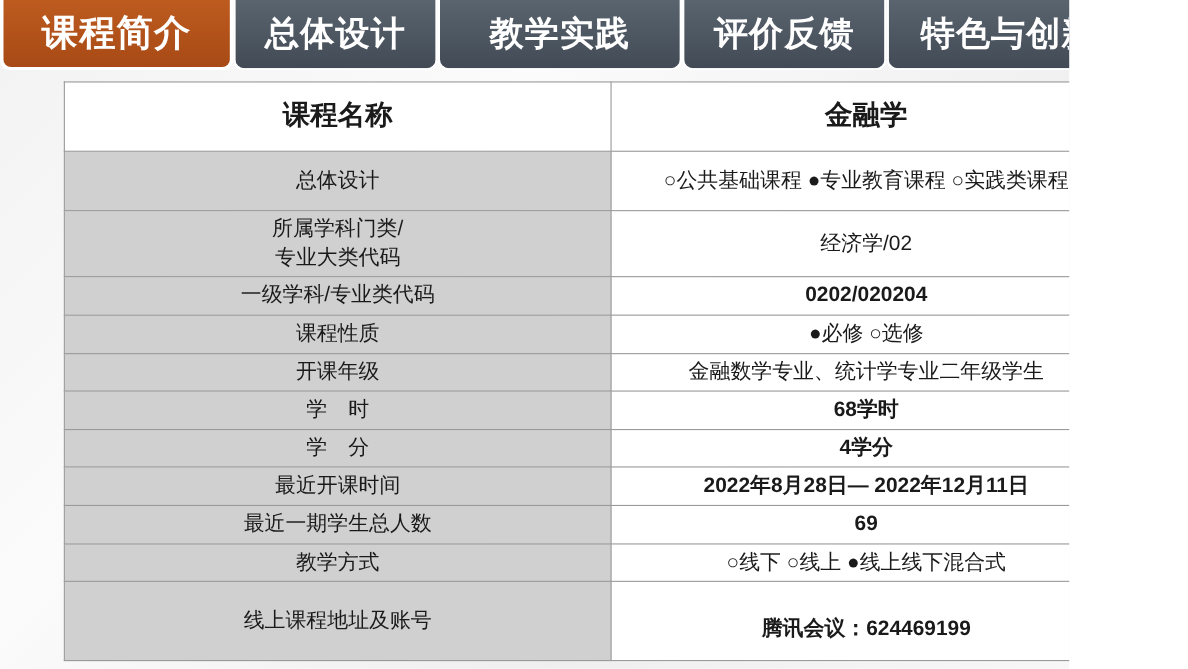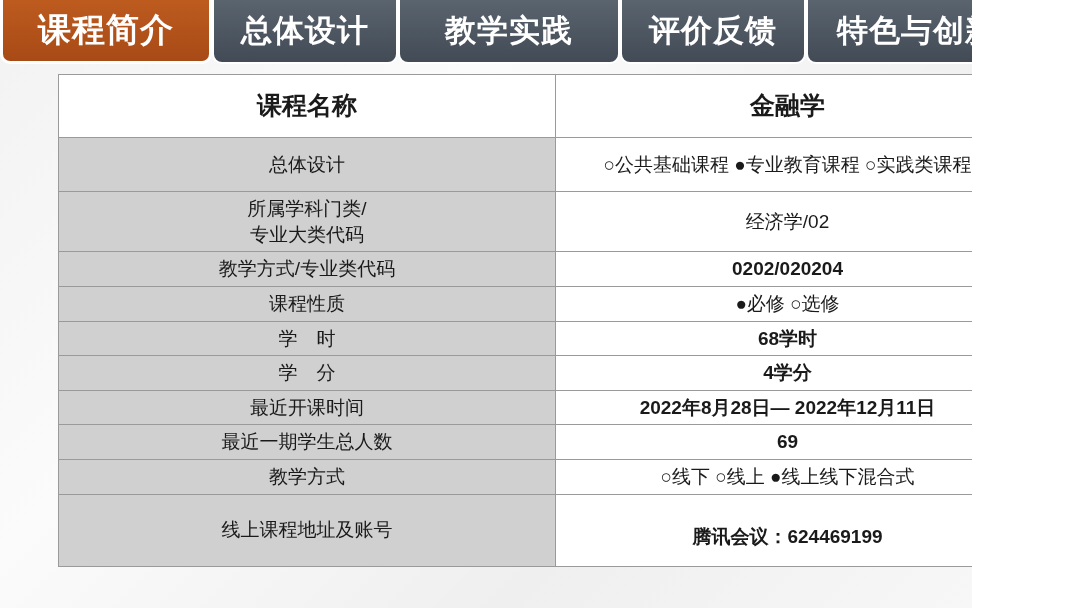"教学方式/专业类代码" td.label { text: 教学方式/ -> 一级学科/ }
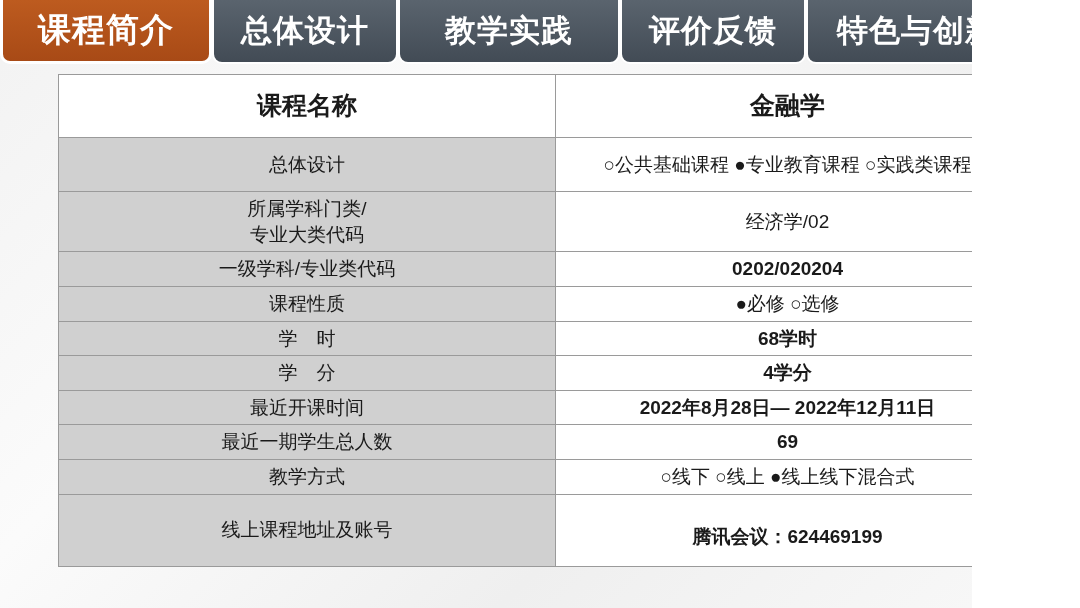"开课年级" tr.r-normal { html: none -> <tr> <td>开课年级</td> <td>金融数学专业、统计学专业二年级学生</td> </tr> }
